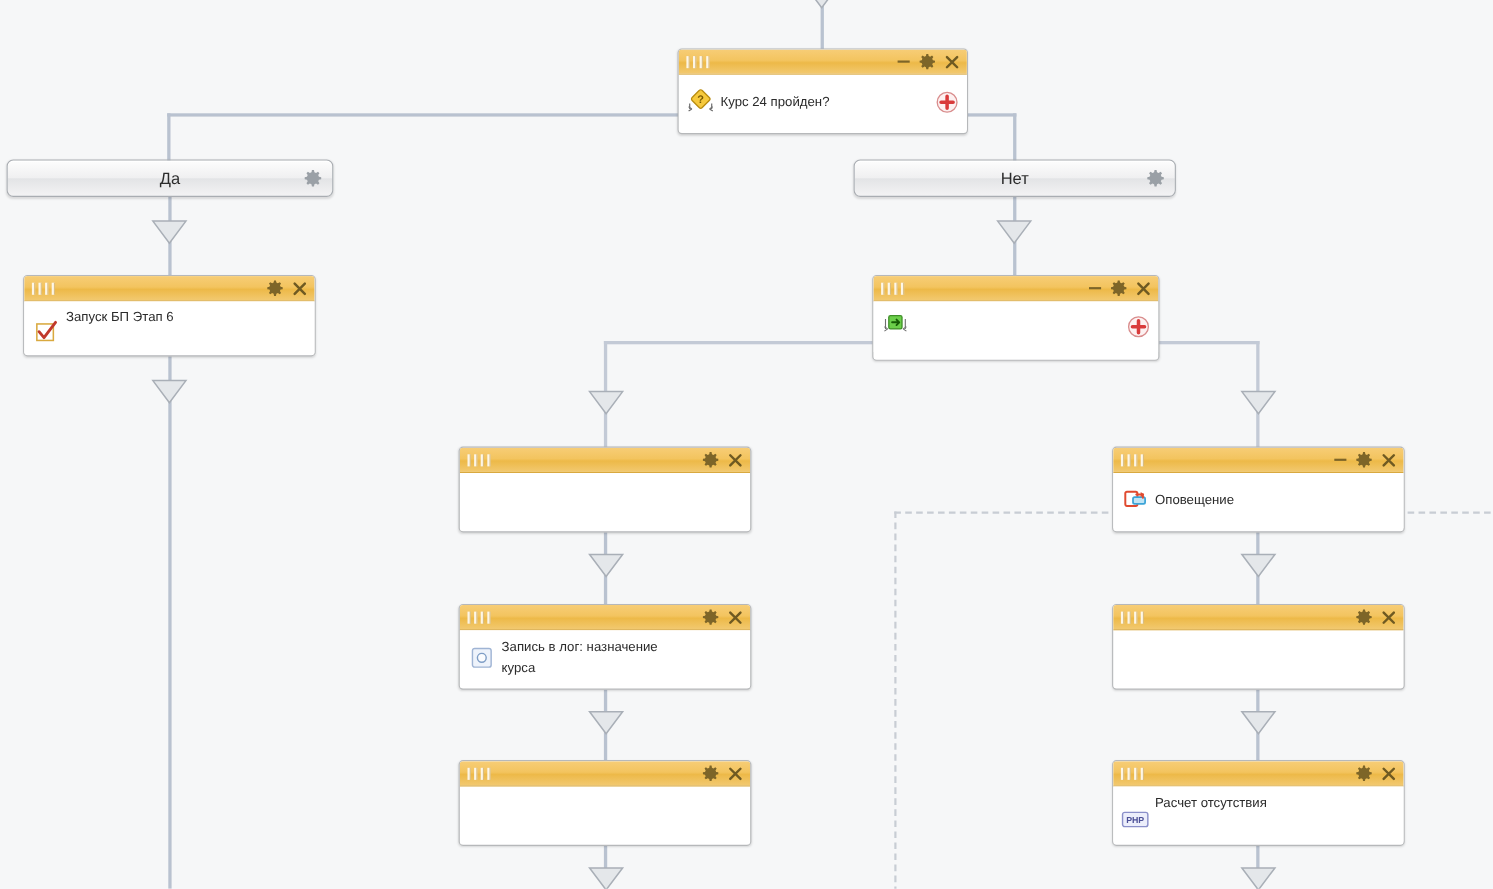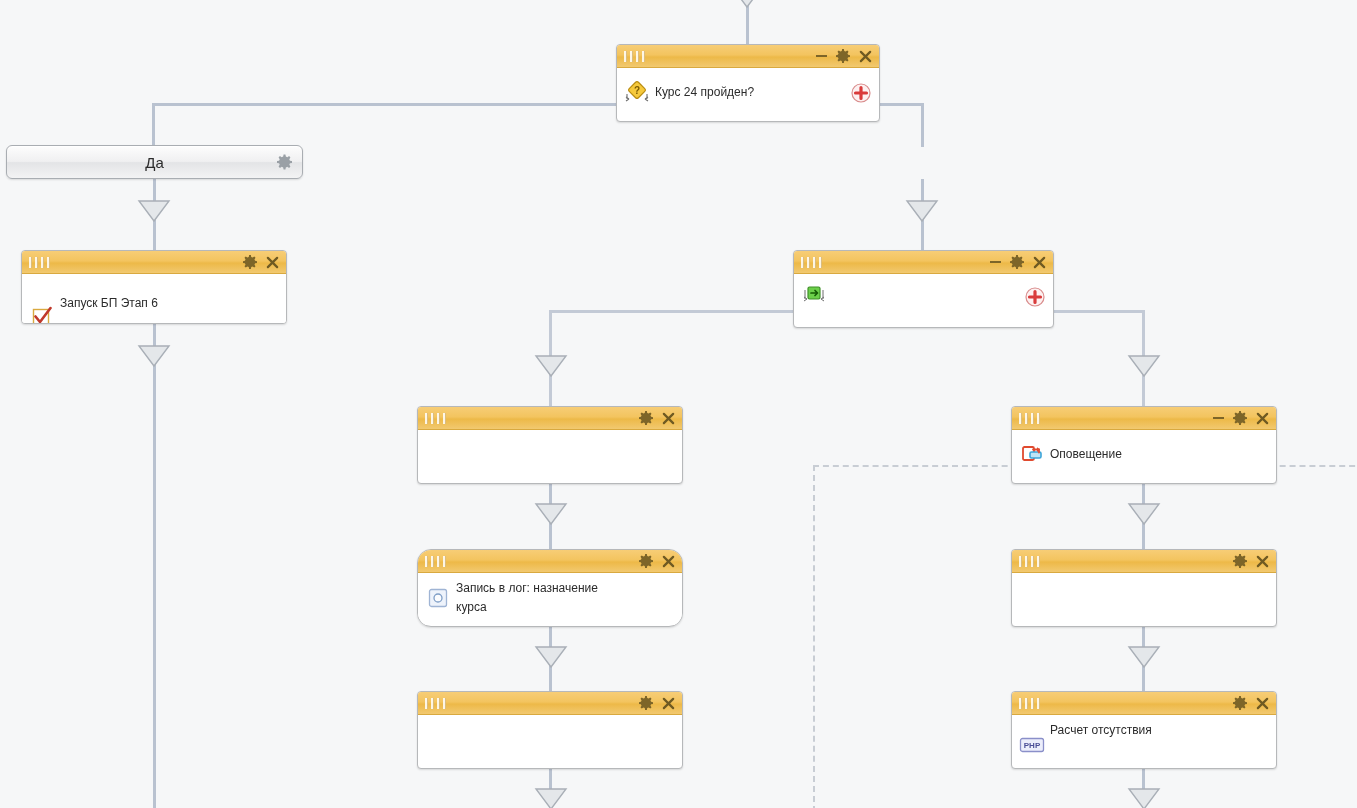"Нет" div.branch { html: none -> <div> <span>Нет</span> <span> <svg> <g> <circle></circle> <path></path> </g> </svg> </span> </div> }
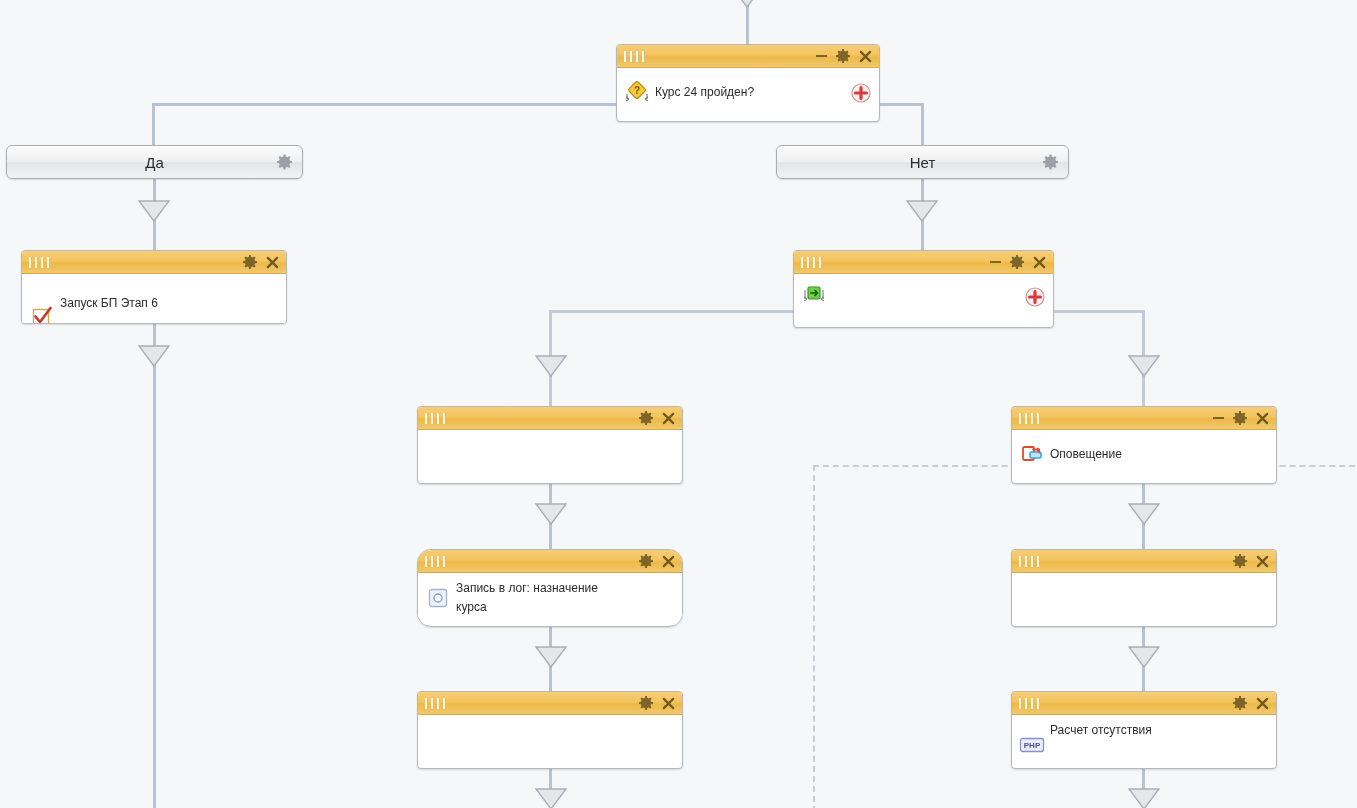"Запуск БП Этап 6" div.body { padding-top: 18px -> 3px }
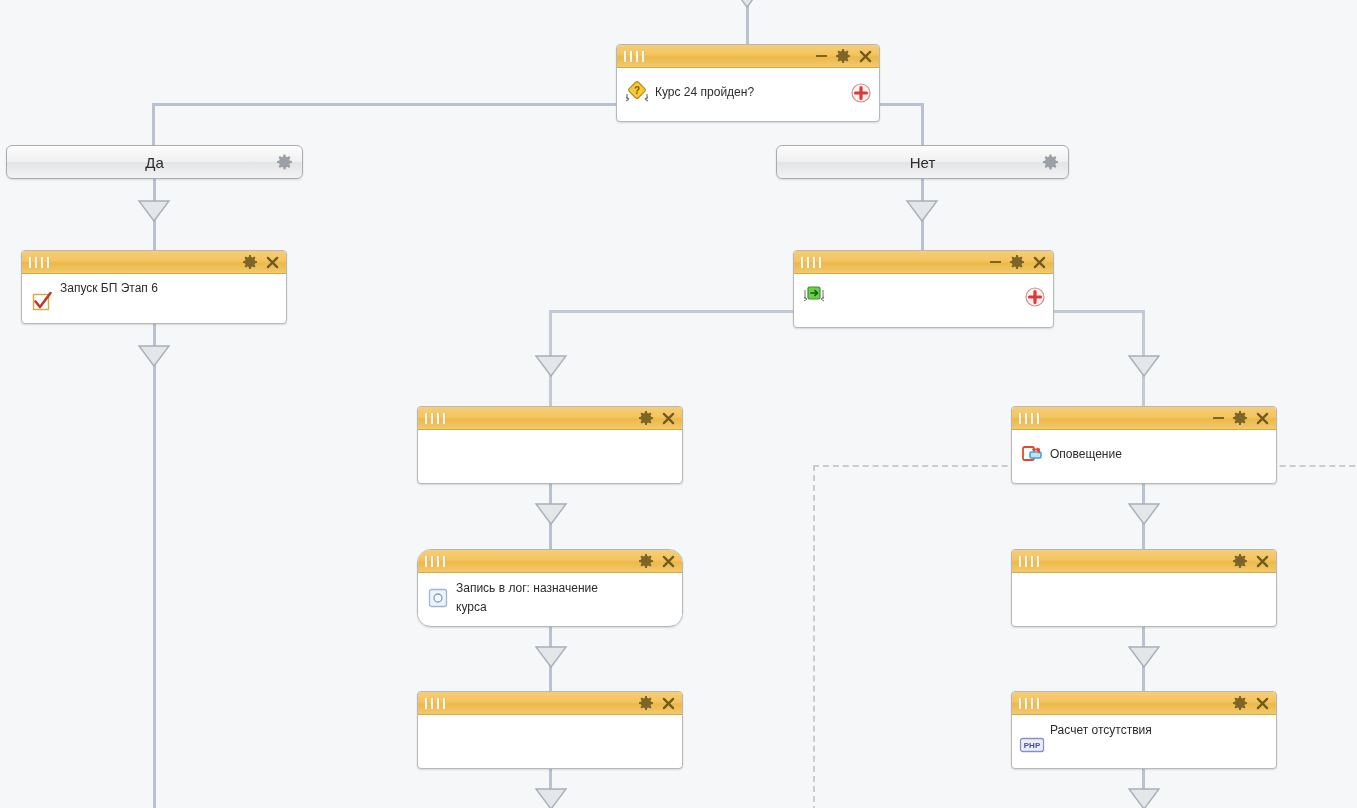"Запись в лог: назначение" div.node { border-radius: 14px -> none }
